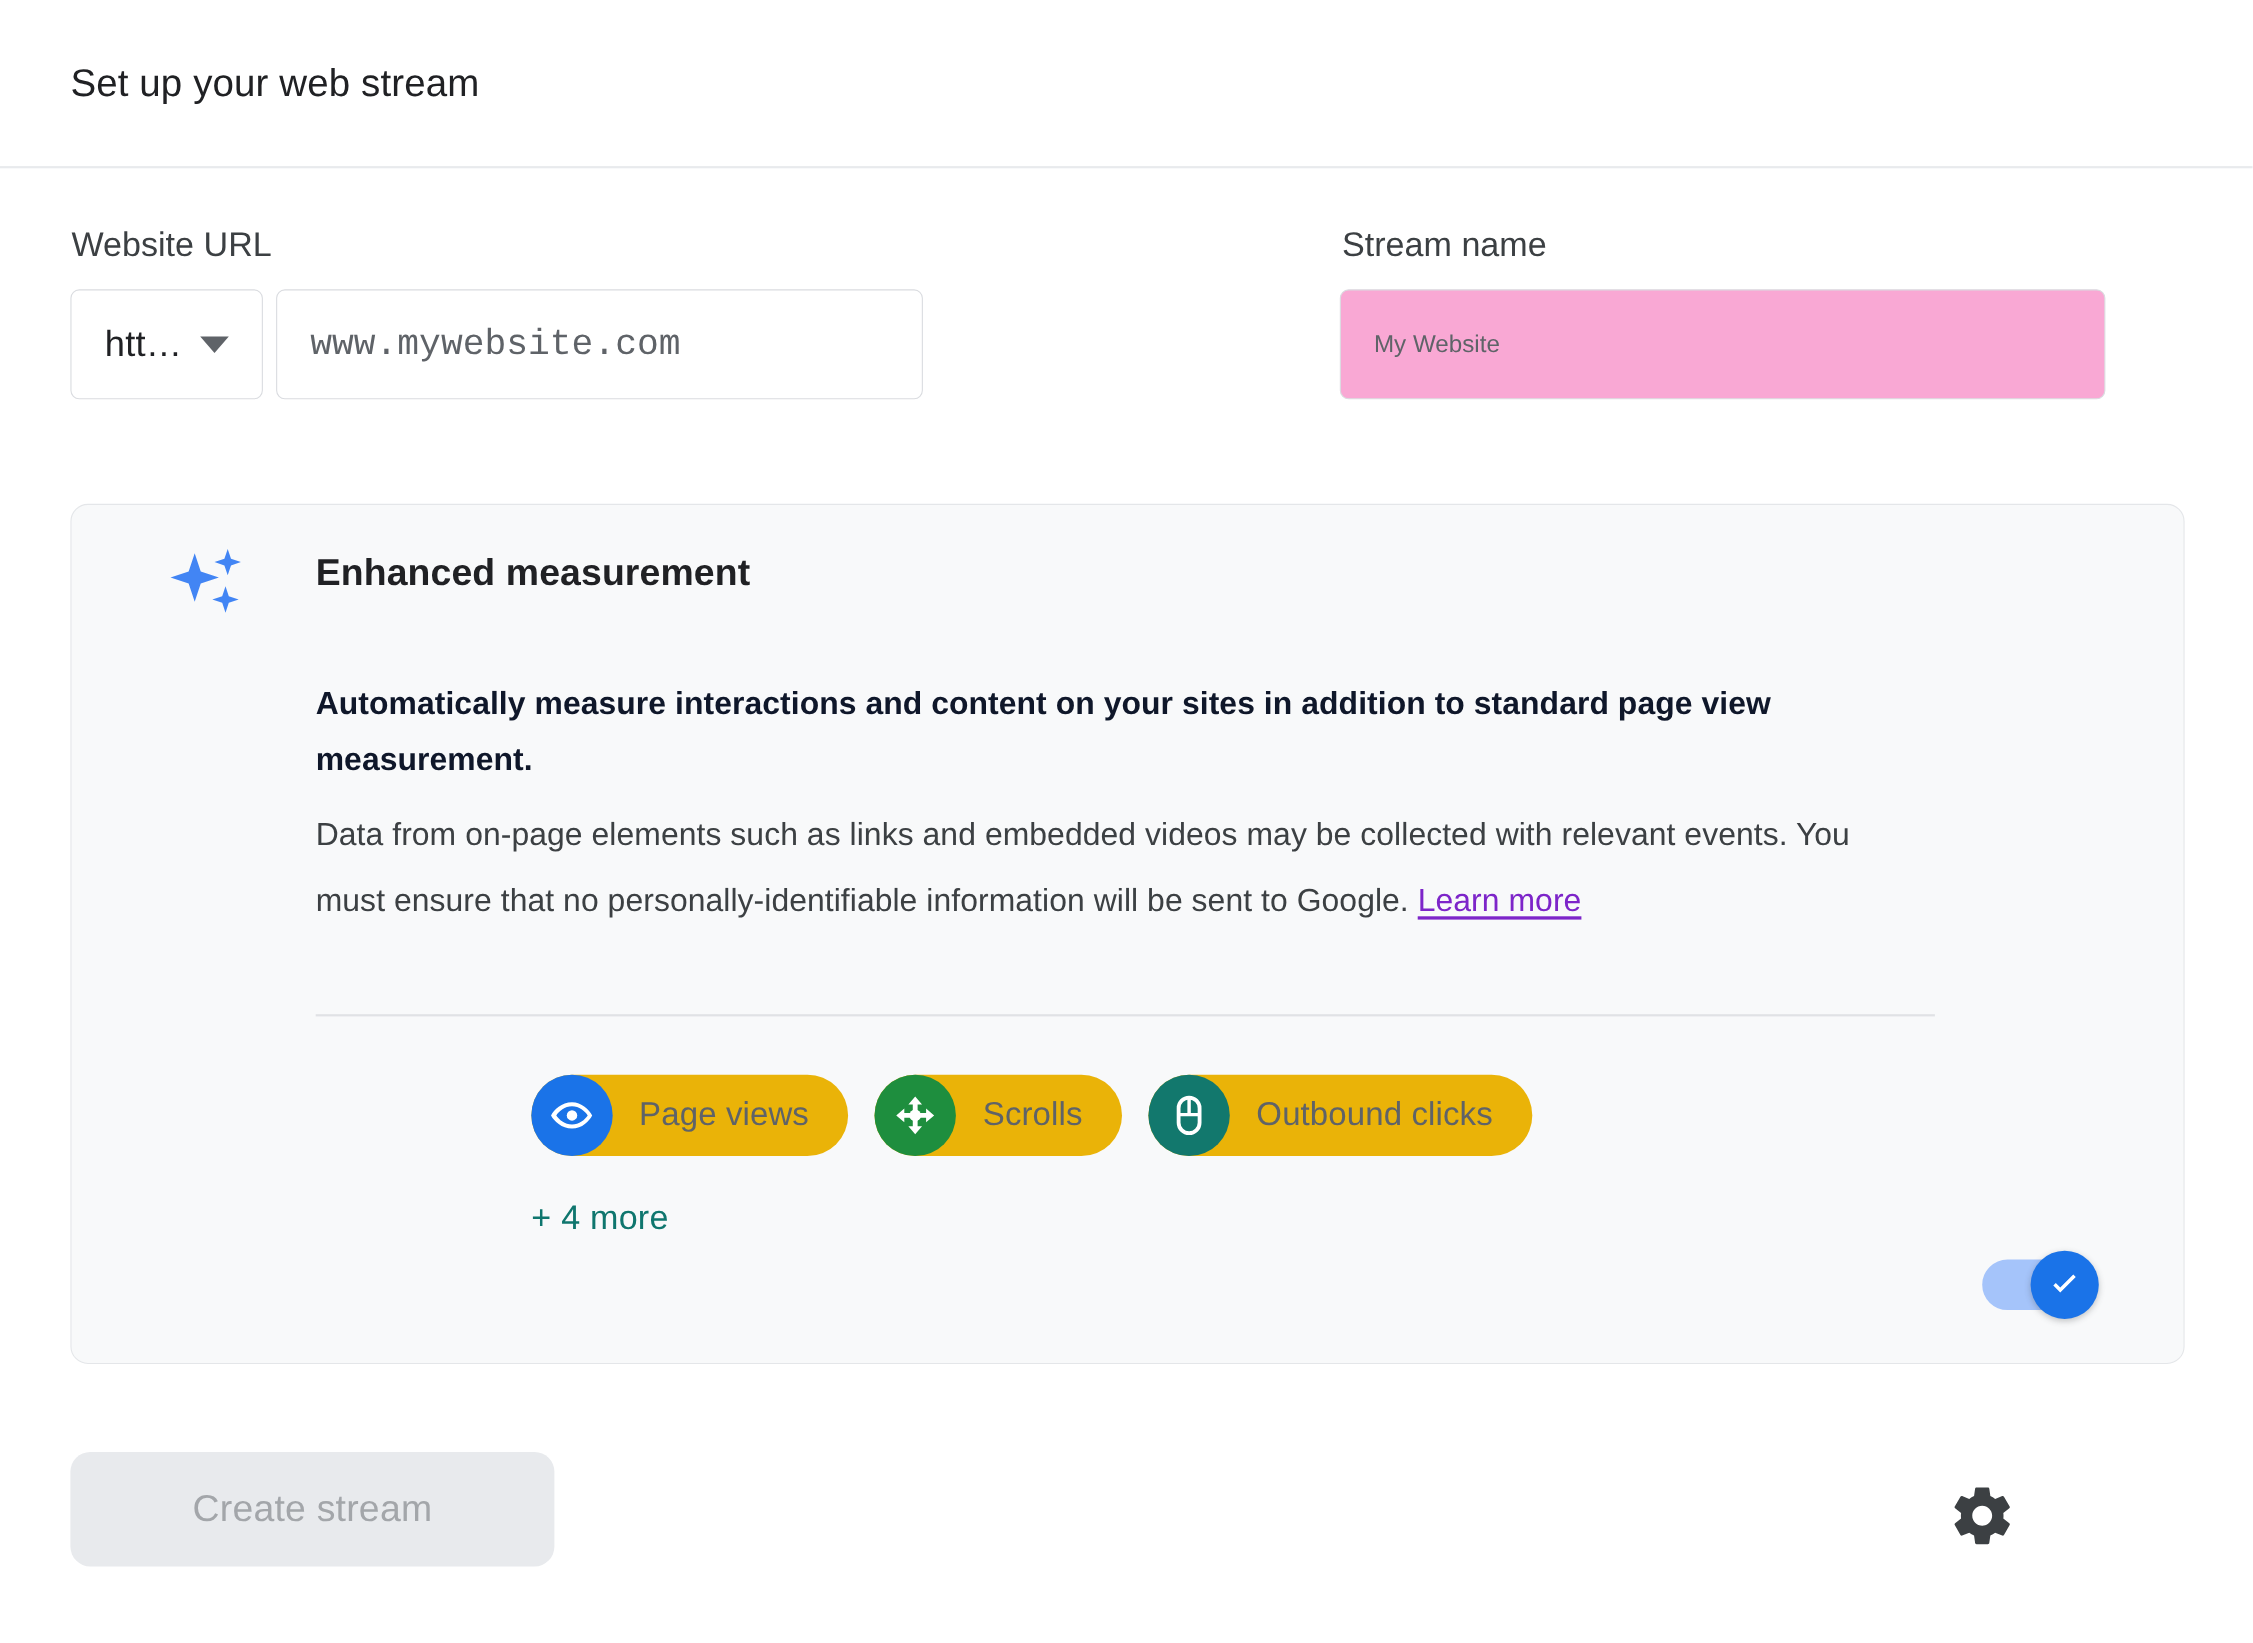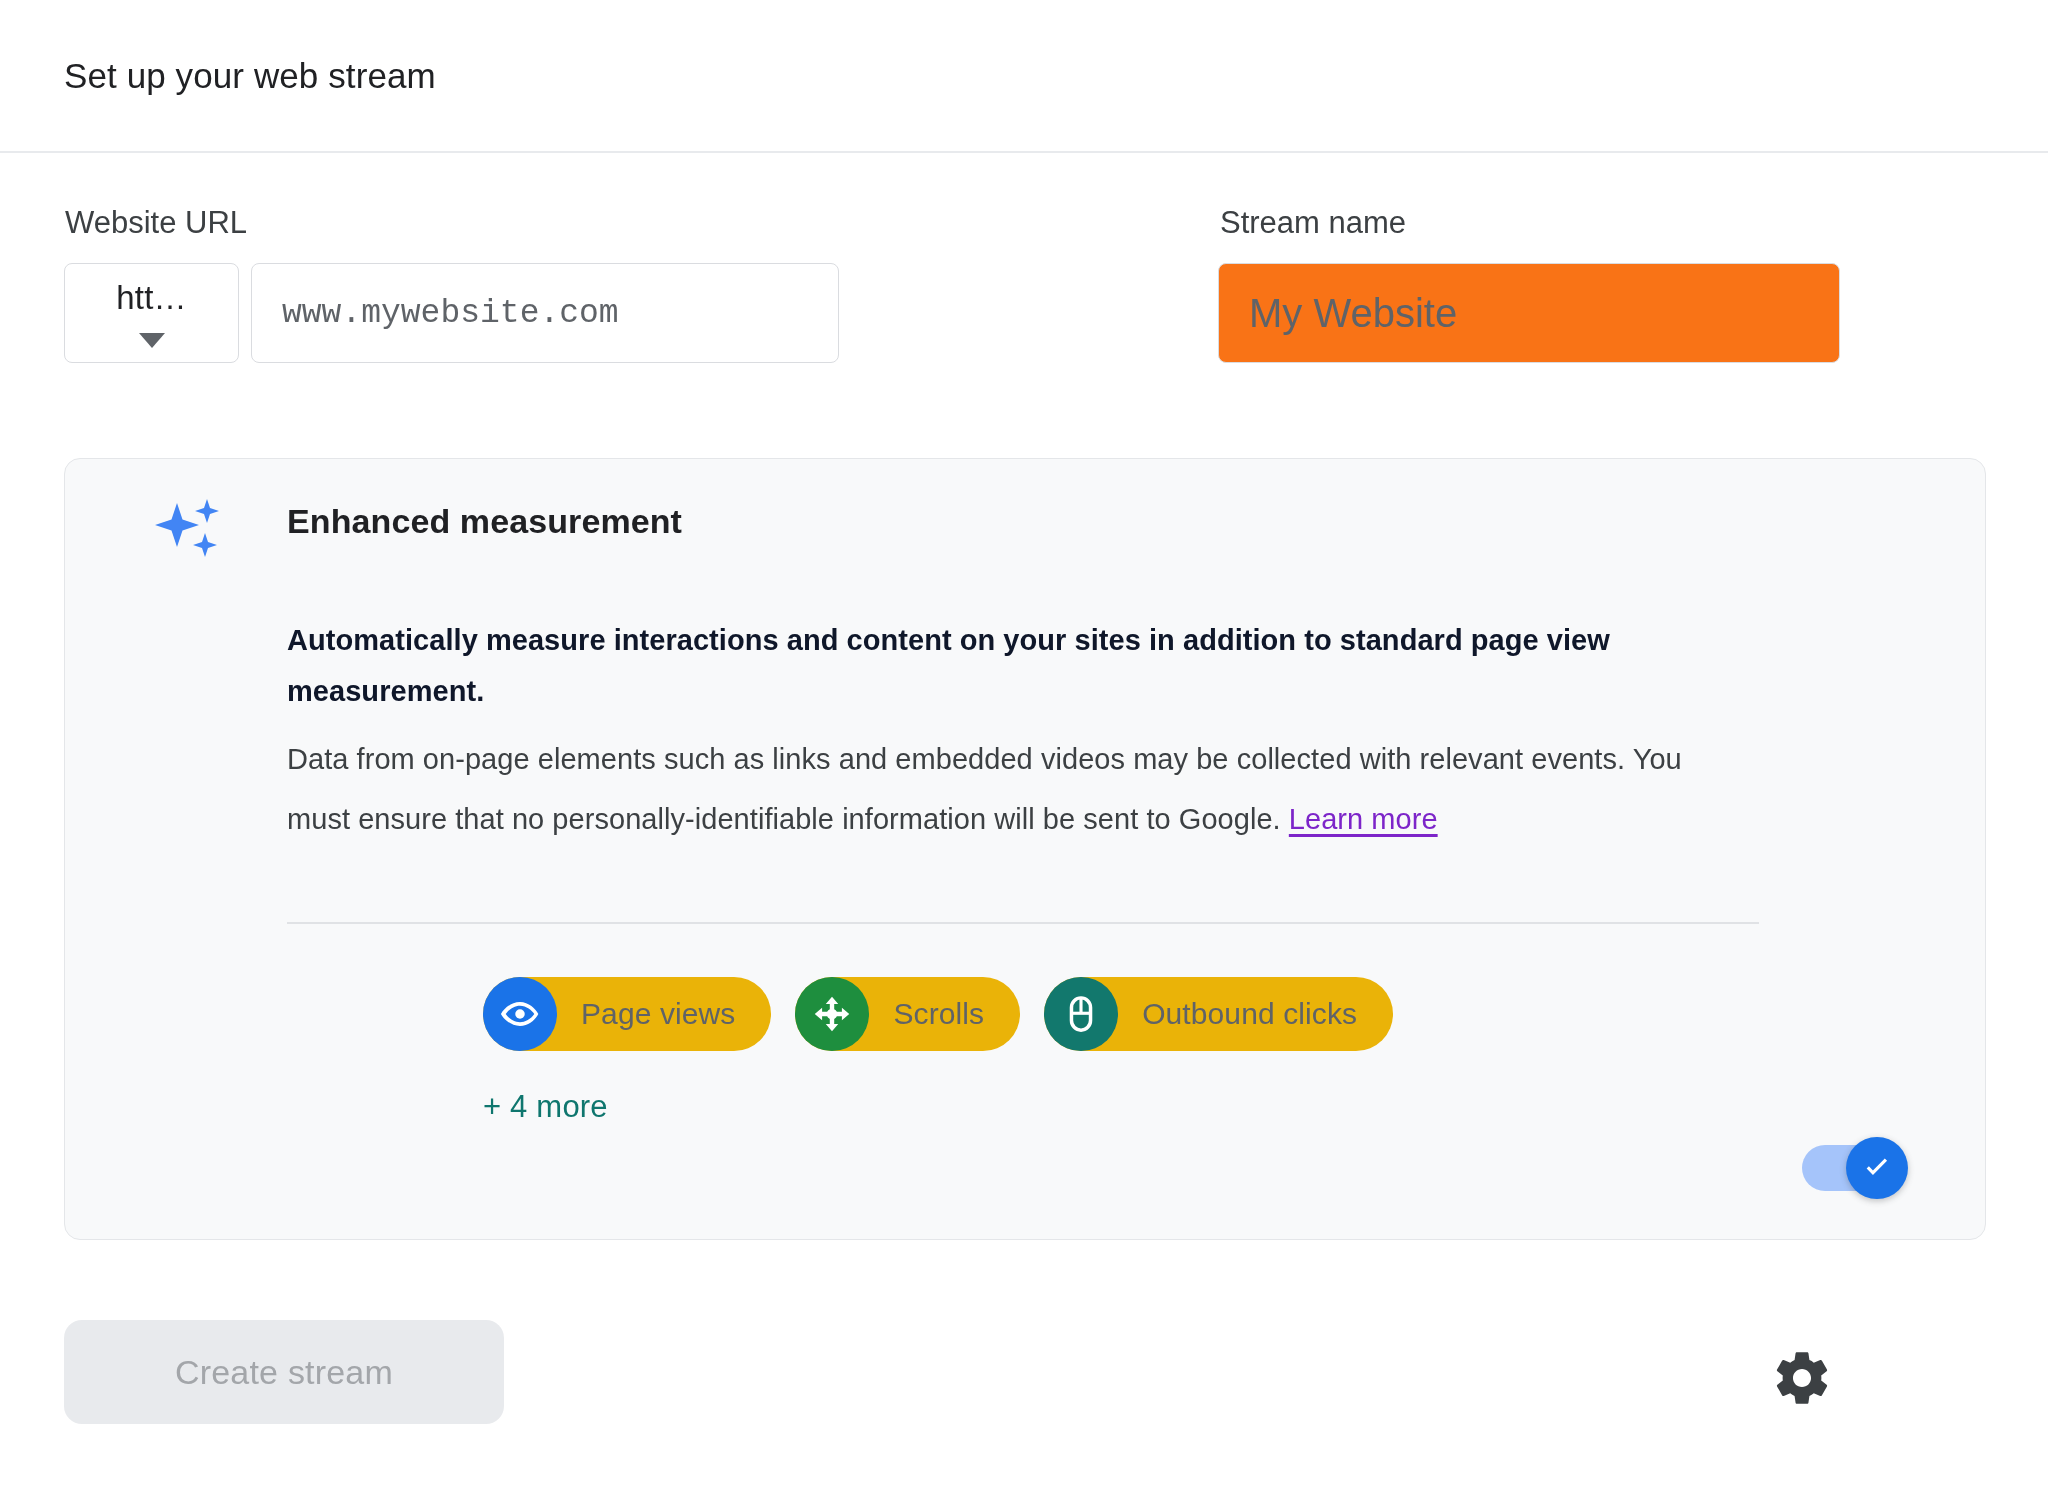"htt…" .proto-select { flex-direction: column -> none }
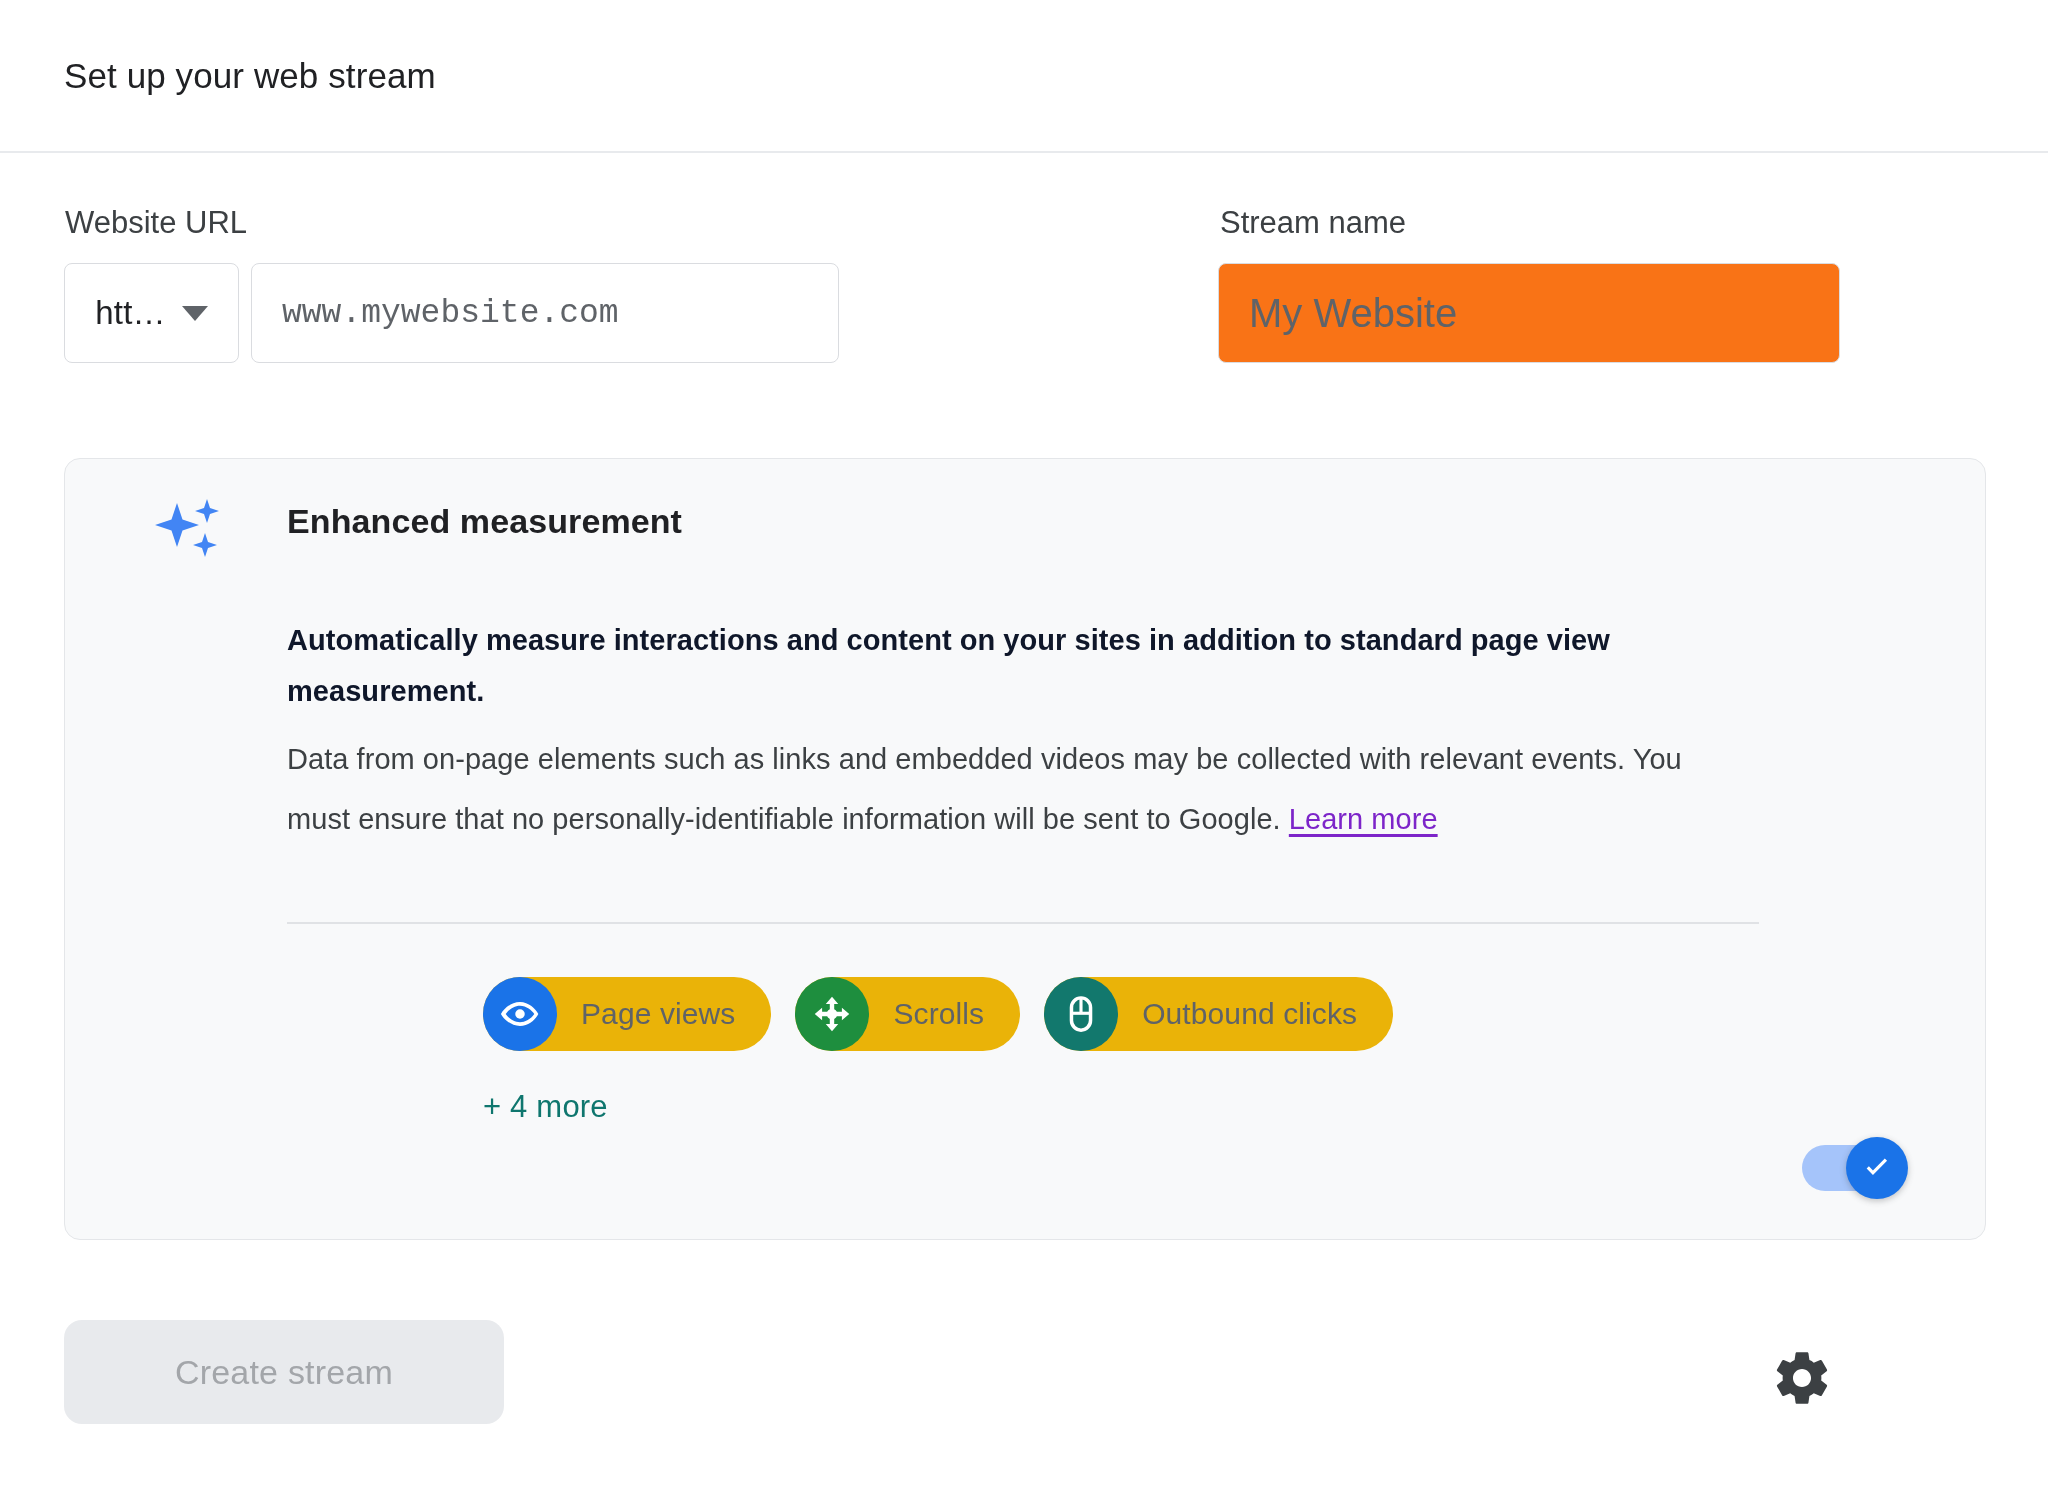"My Website" .name-input { background: #f97316 -> #f9a8d4; font-size: 40px -> 22px; width: 622px -> 696px }
